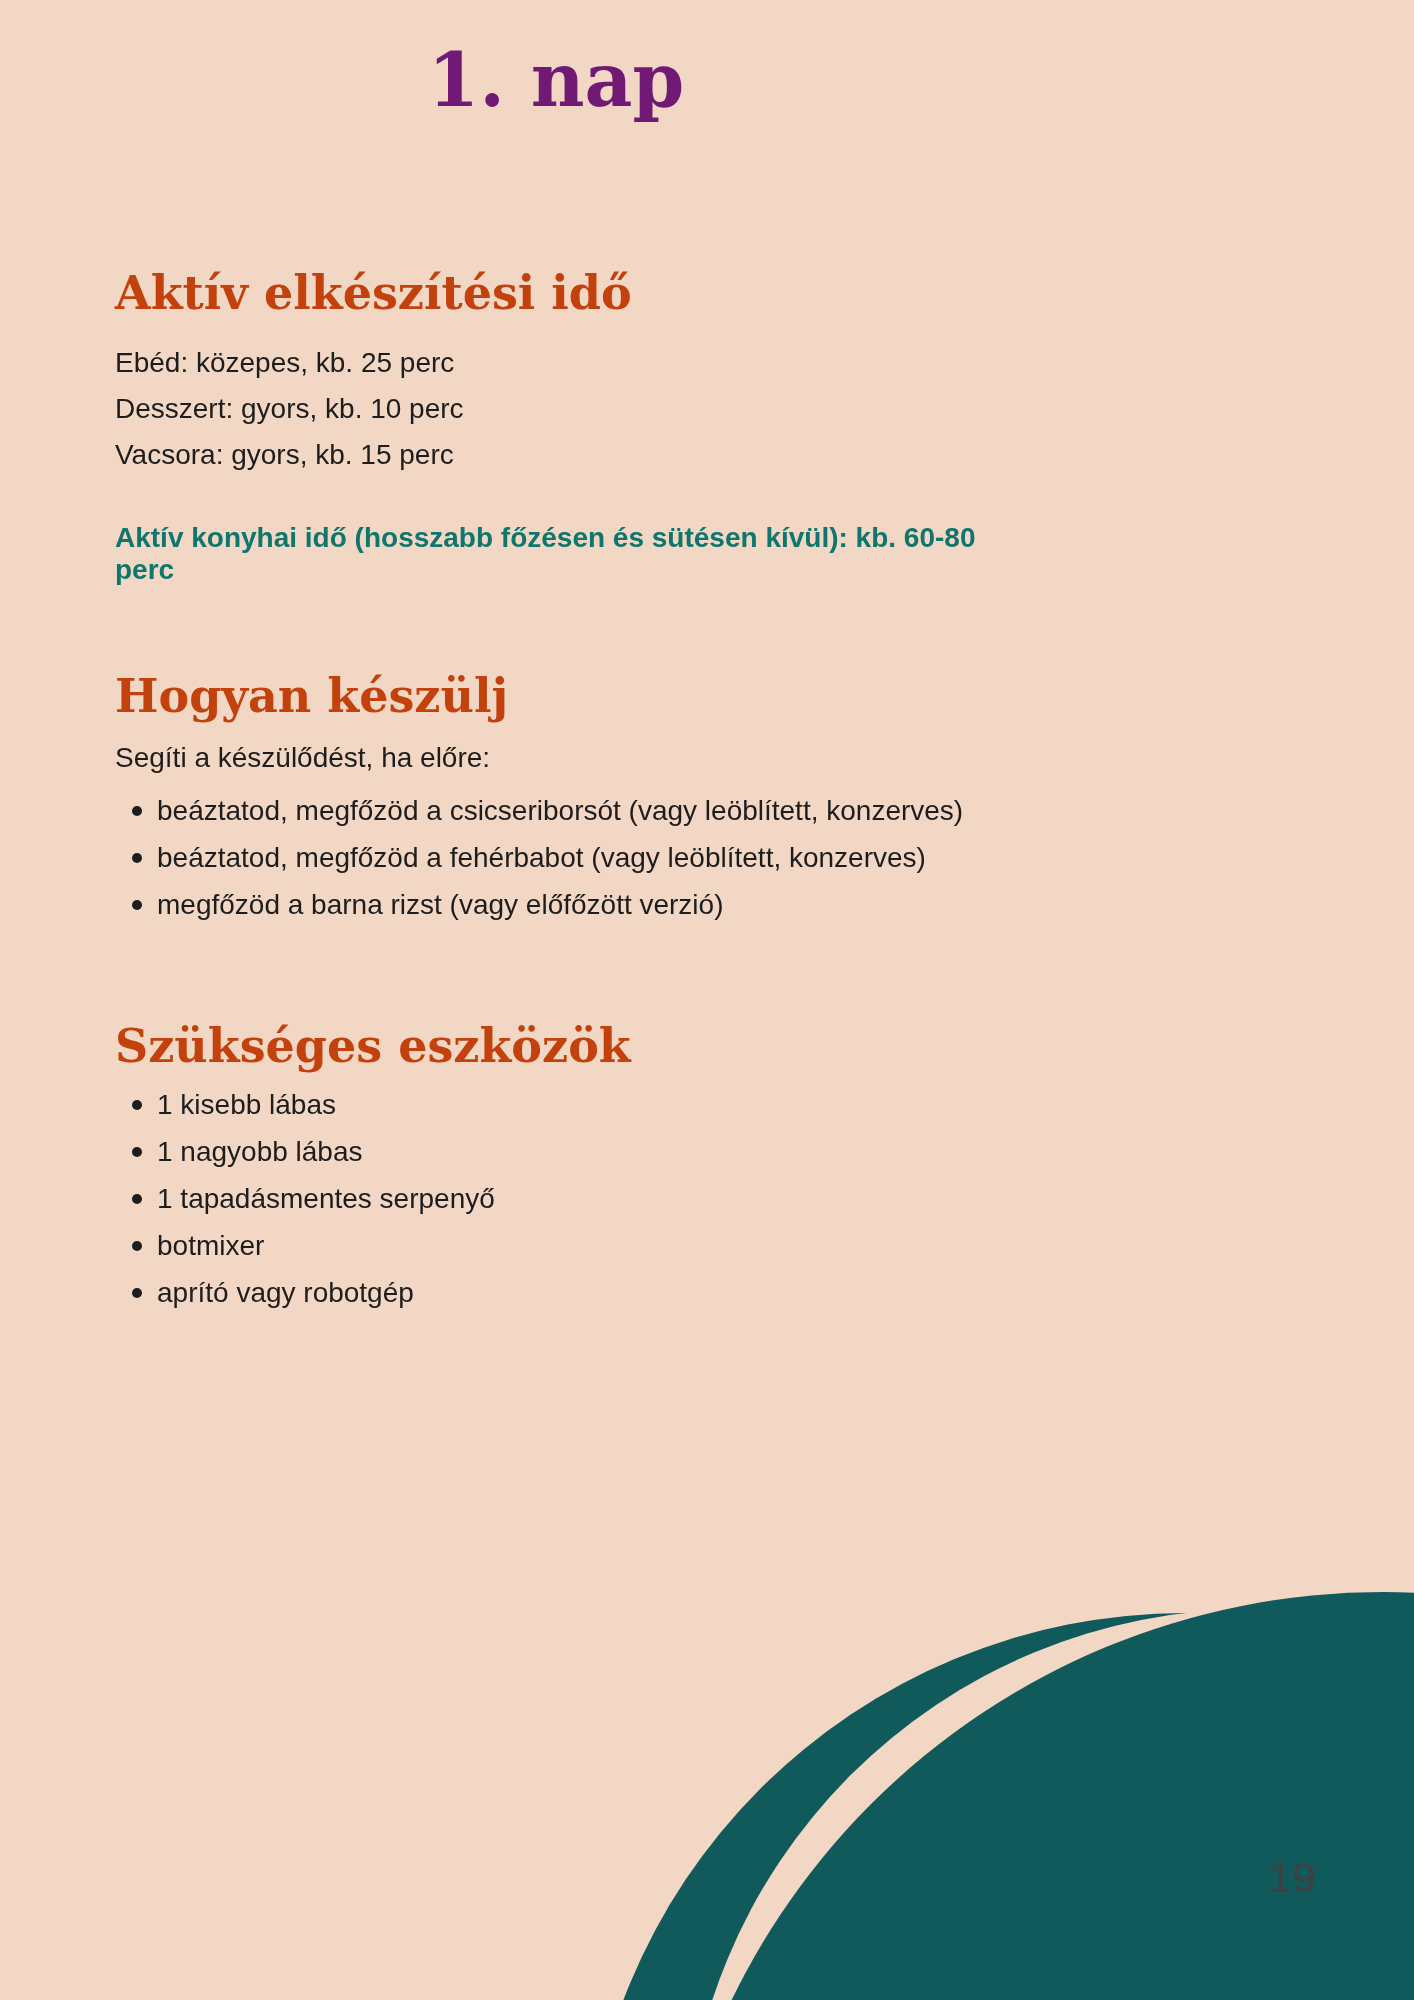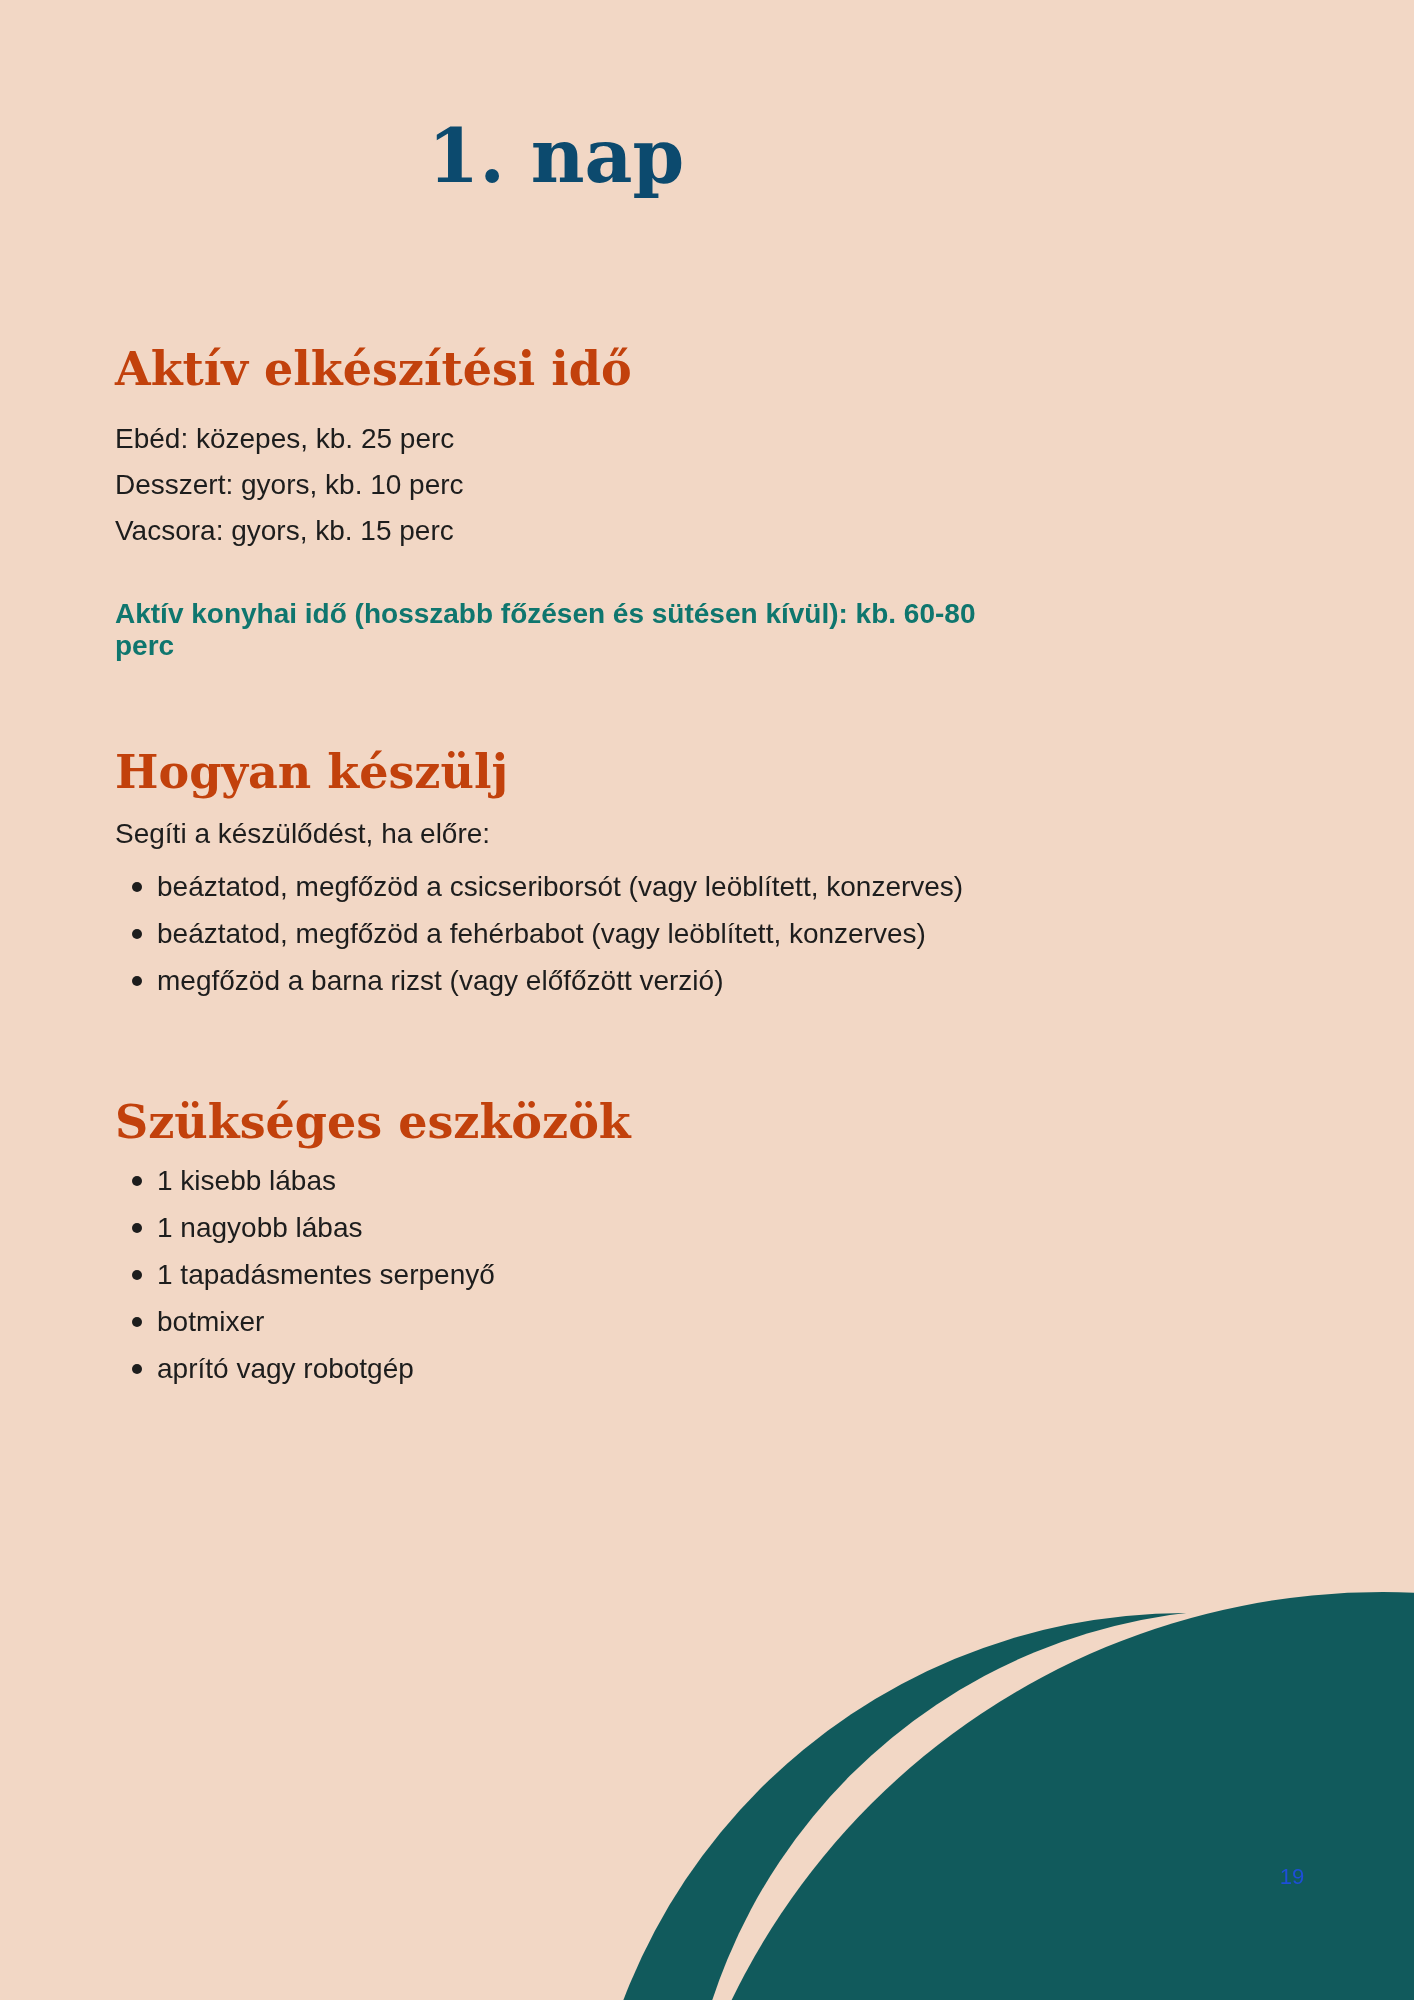"1. nap" .title { color: #0c4a6e -> #701a75; margin-top: 116px -> 40px }
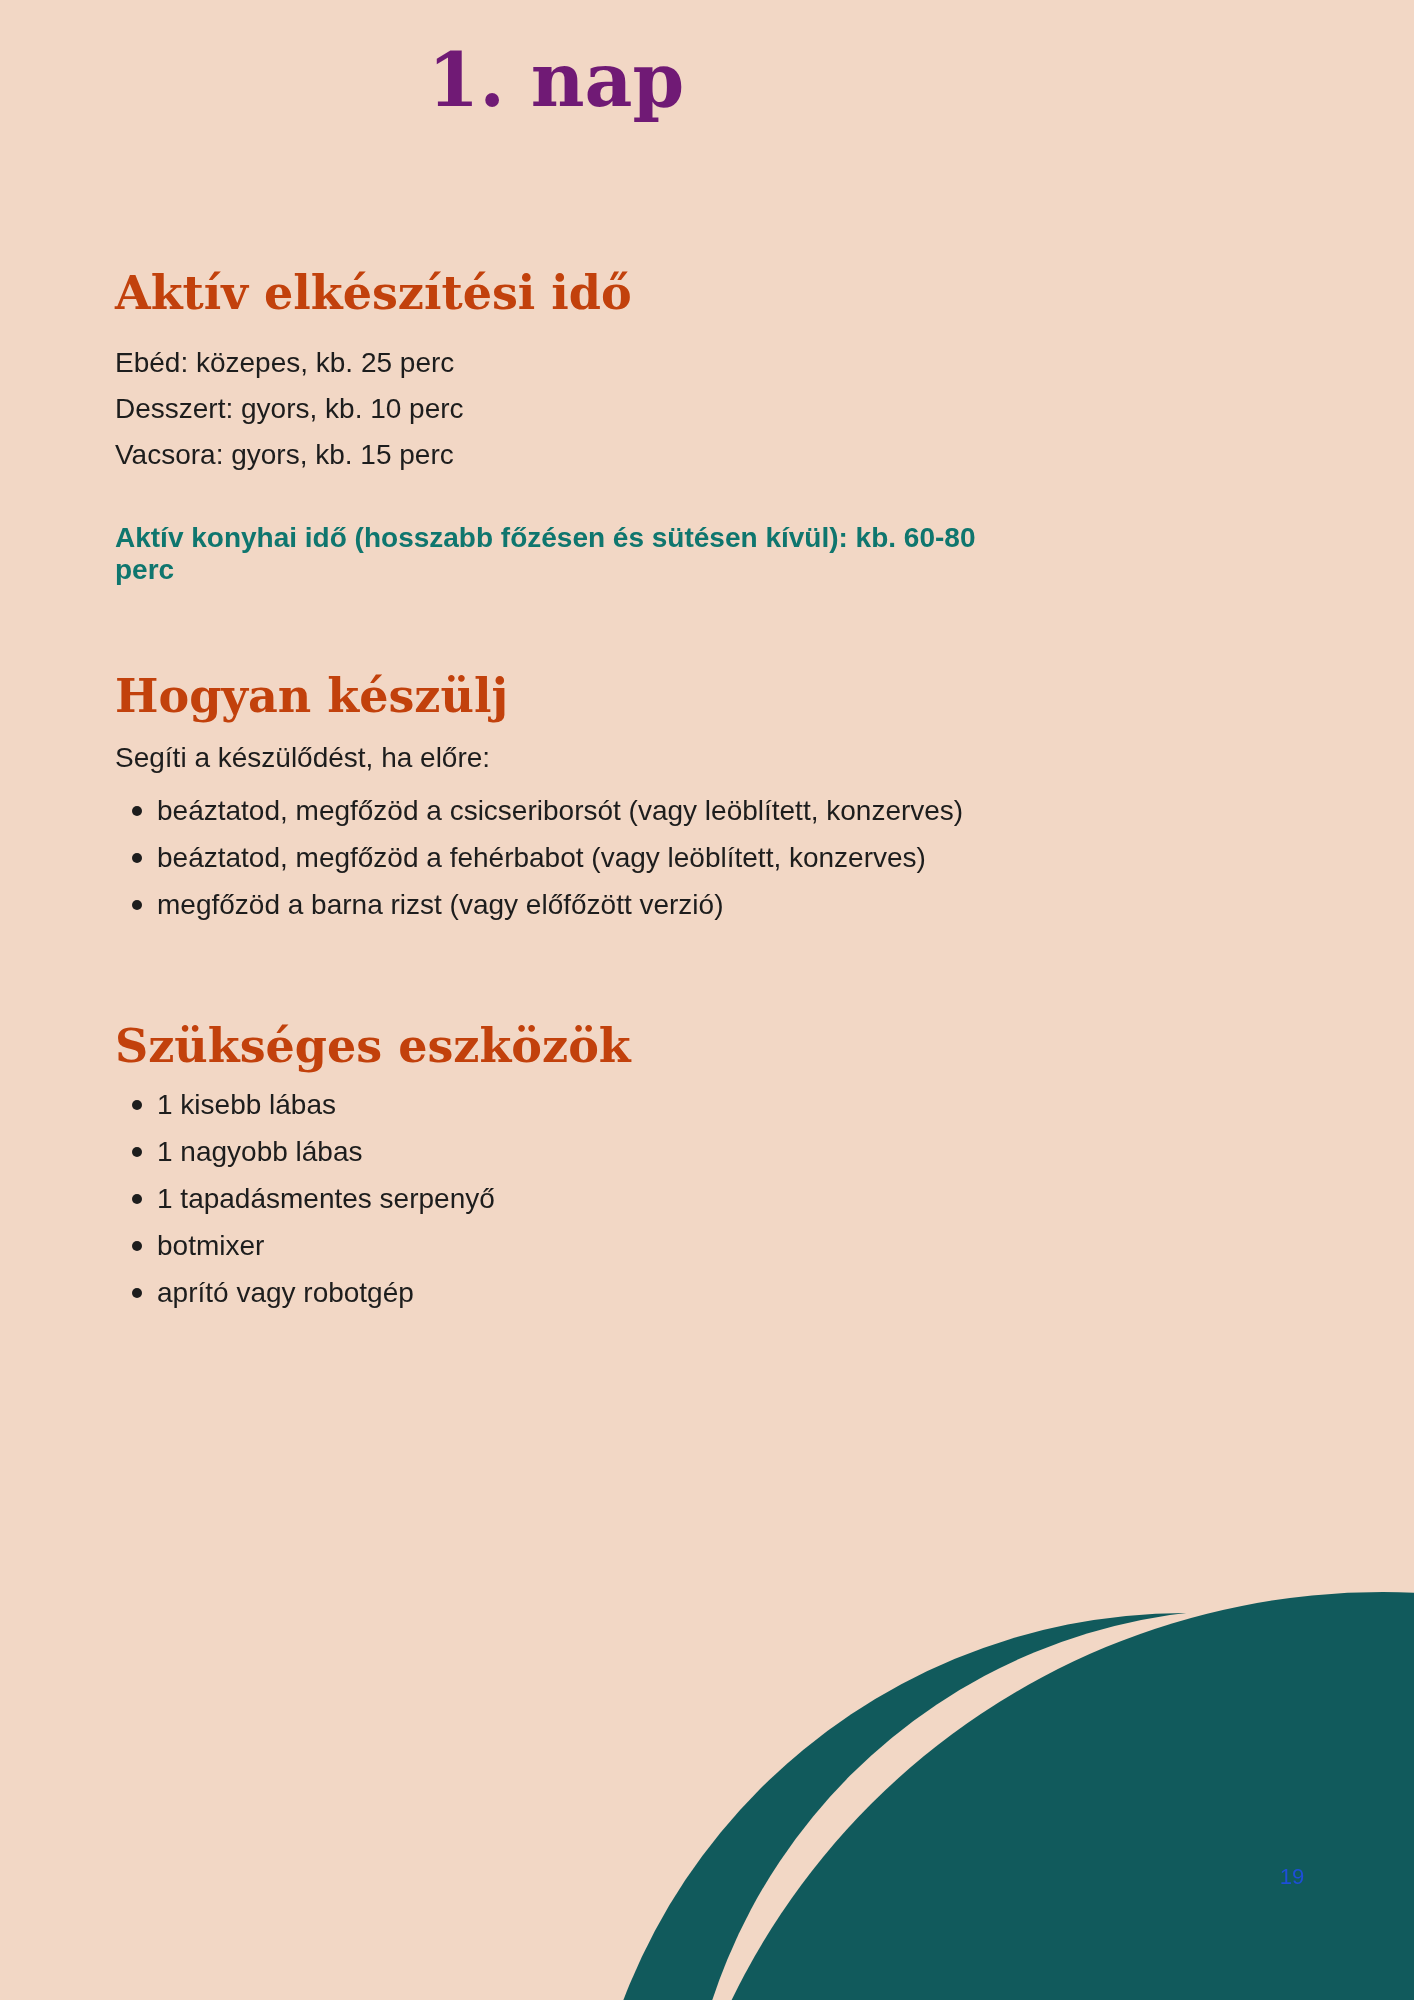"19" .page-number { color: #1d4ed8 -> #404040; font-size: 22px -> 43px }
